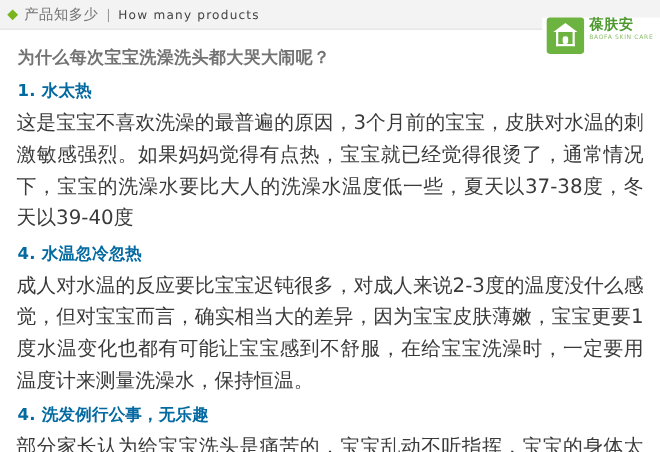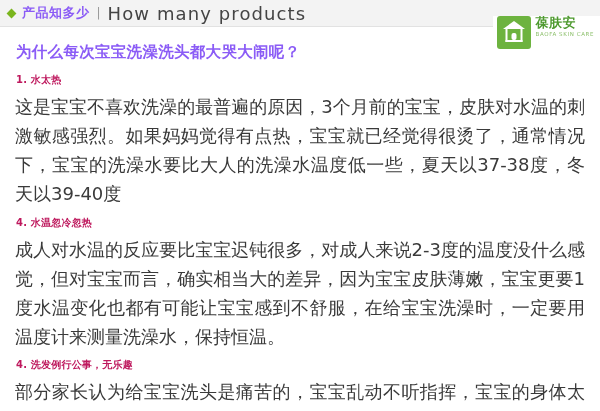"产品知多少" .header-title-cn { color: #8b5cf6 -> #737373; font-weight: bold -> normal }
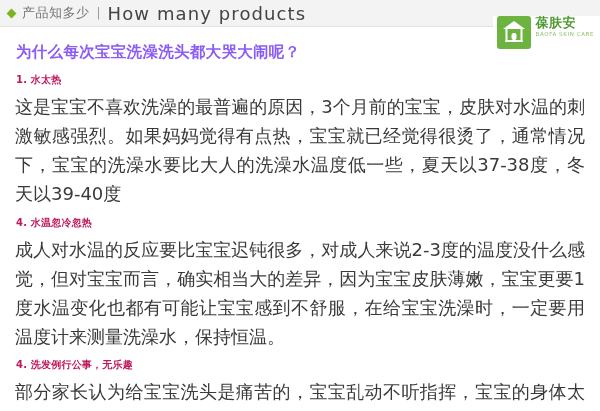"How many products" .header-title-en { font-size: 18px -> 11px }
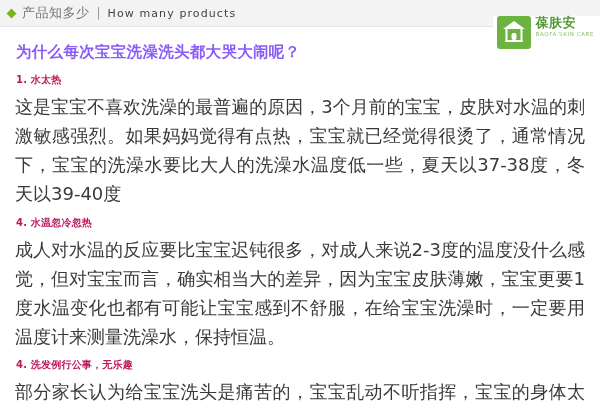"为什么每次宝宝洗澡洗头都大哭大闹呢？" .main-title { color: #8b5cf6 -> #737373 }
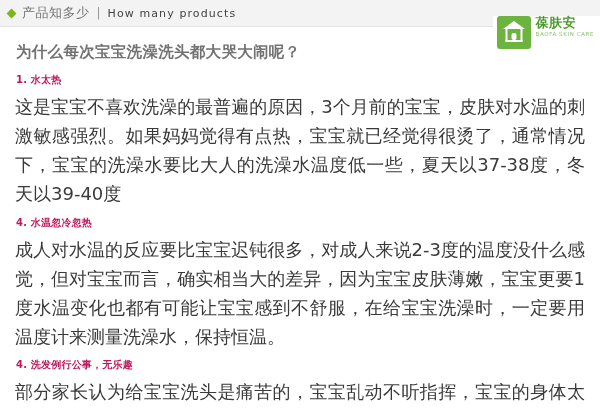"1. 水太热" .section-heading { color: #be185d -> #0369a1; font-size: 10px -> 15px }
